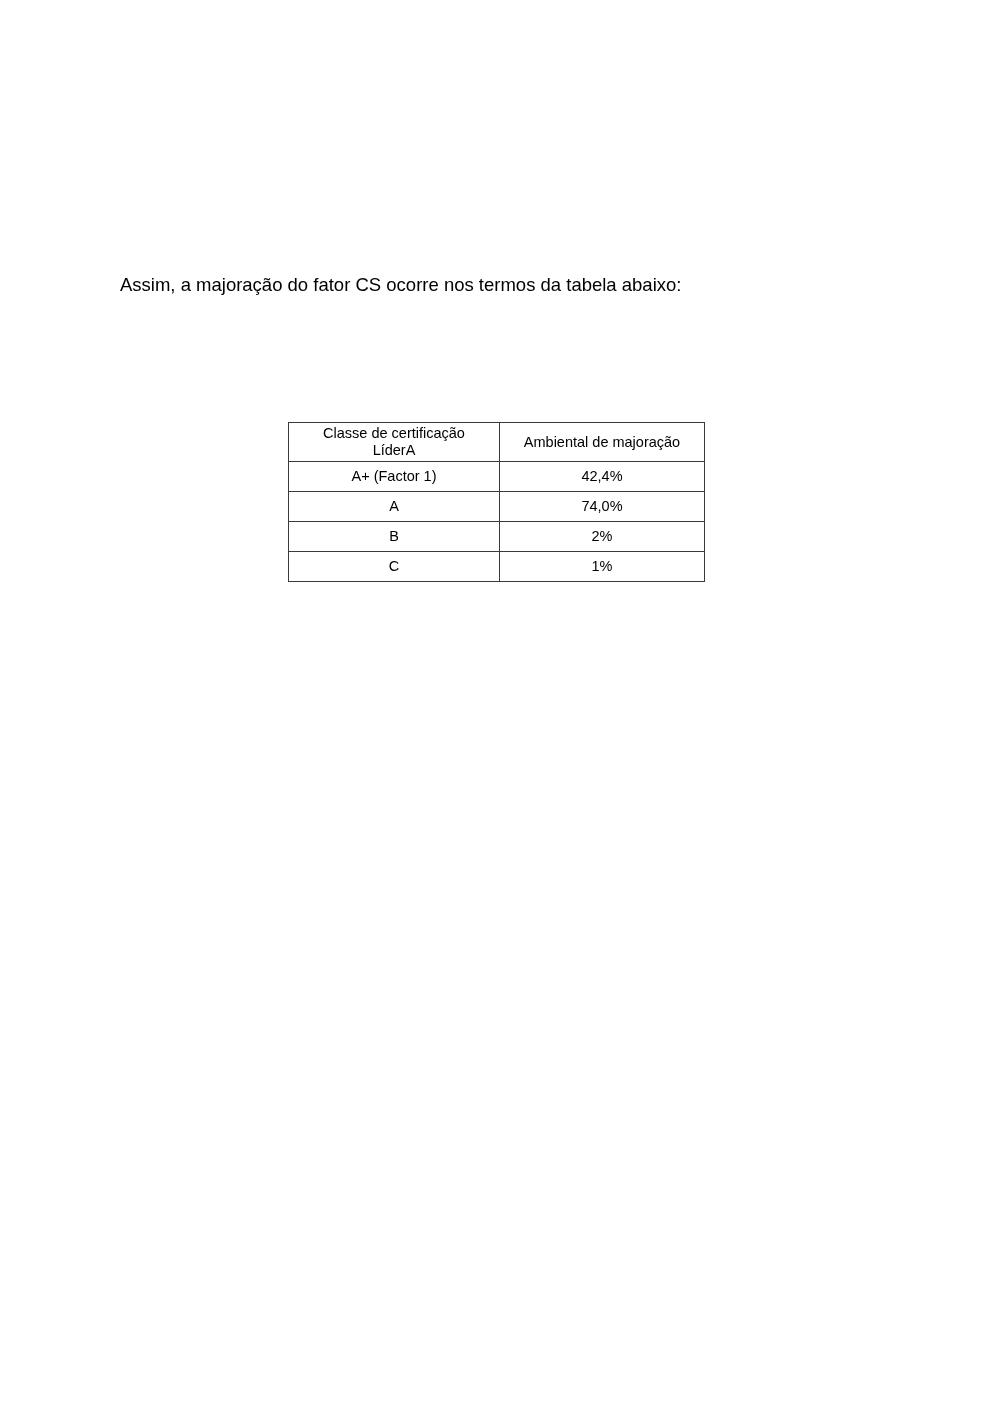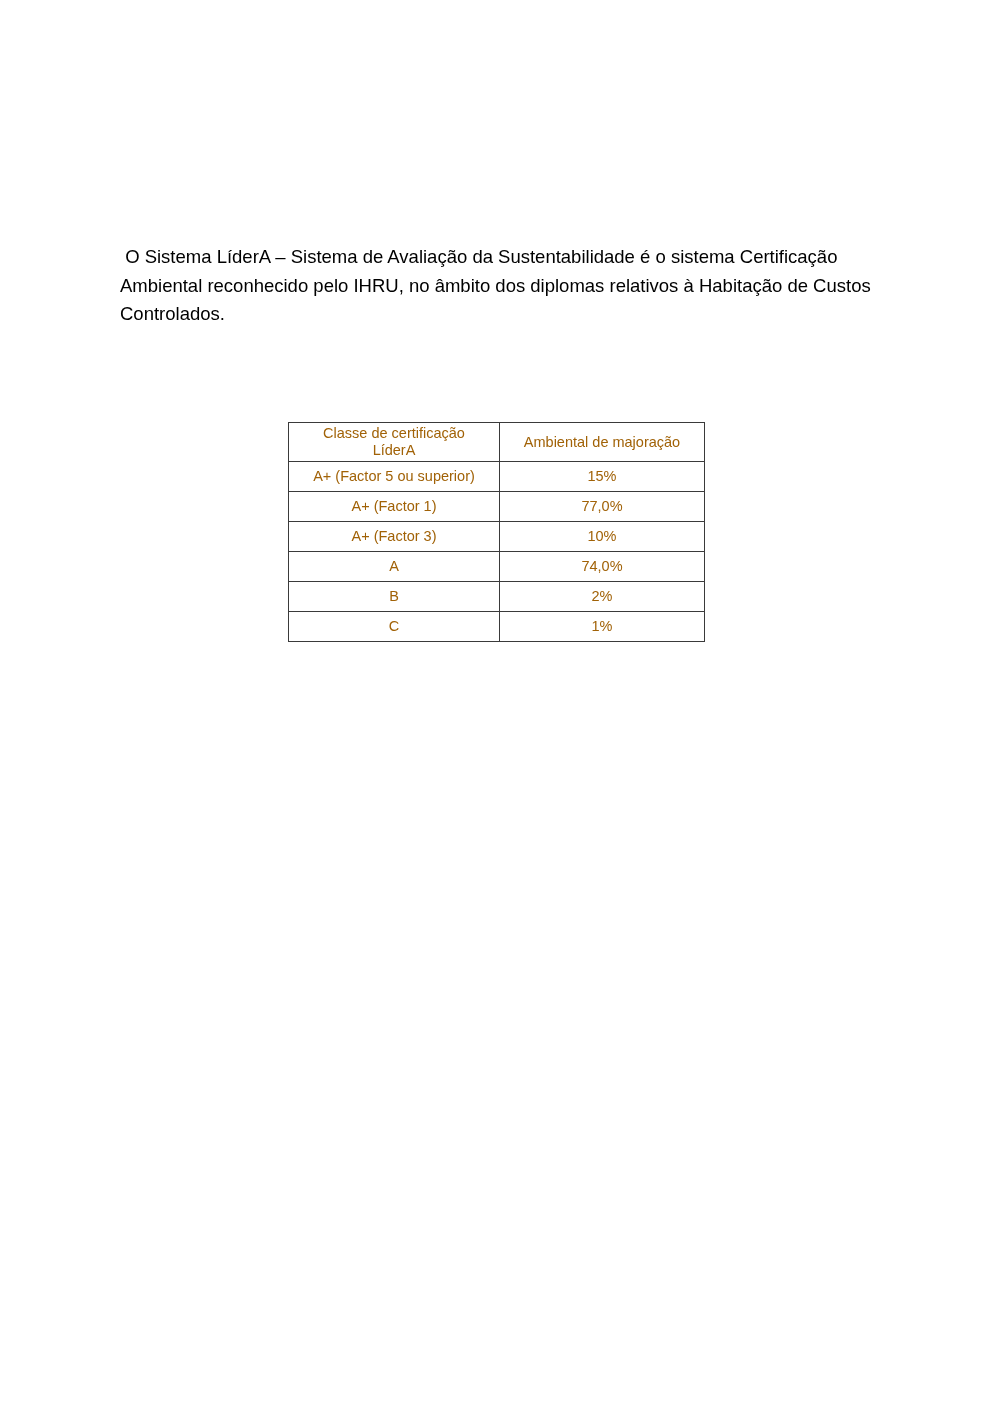"O Sistema LíderA – Sistema" p.para { html: <p> O Sistema LíderA – Sistema de Avaliação da Sustentabilidade é o sistema Certificação Ambiental reconhecido pelo IHRU, no âmbito dos diplomas relativos à Habitação de Custos Controlados.</p> -> none }
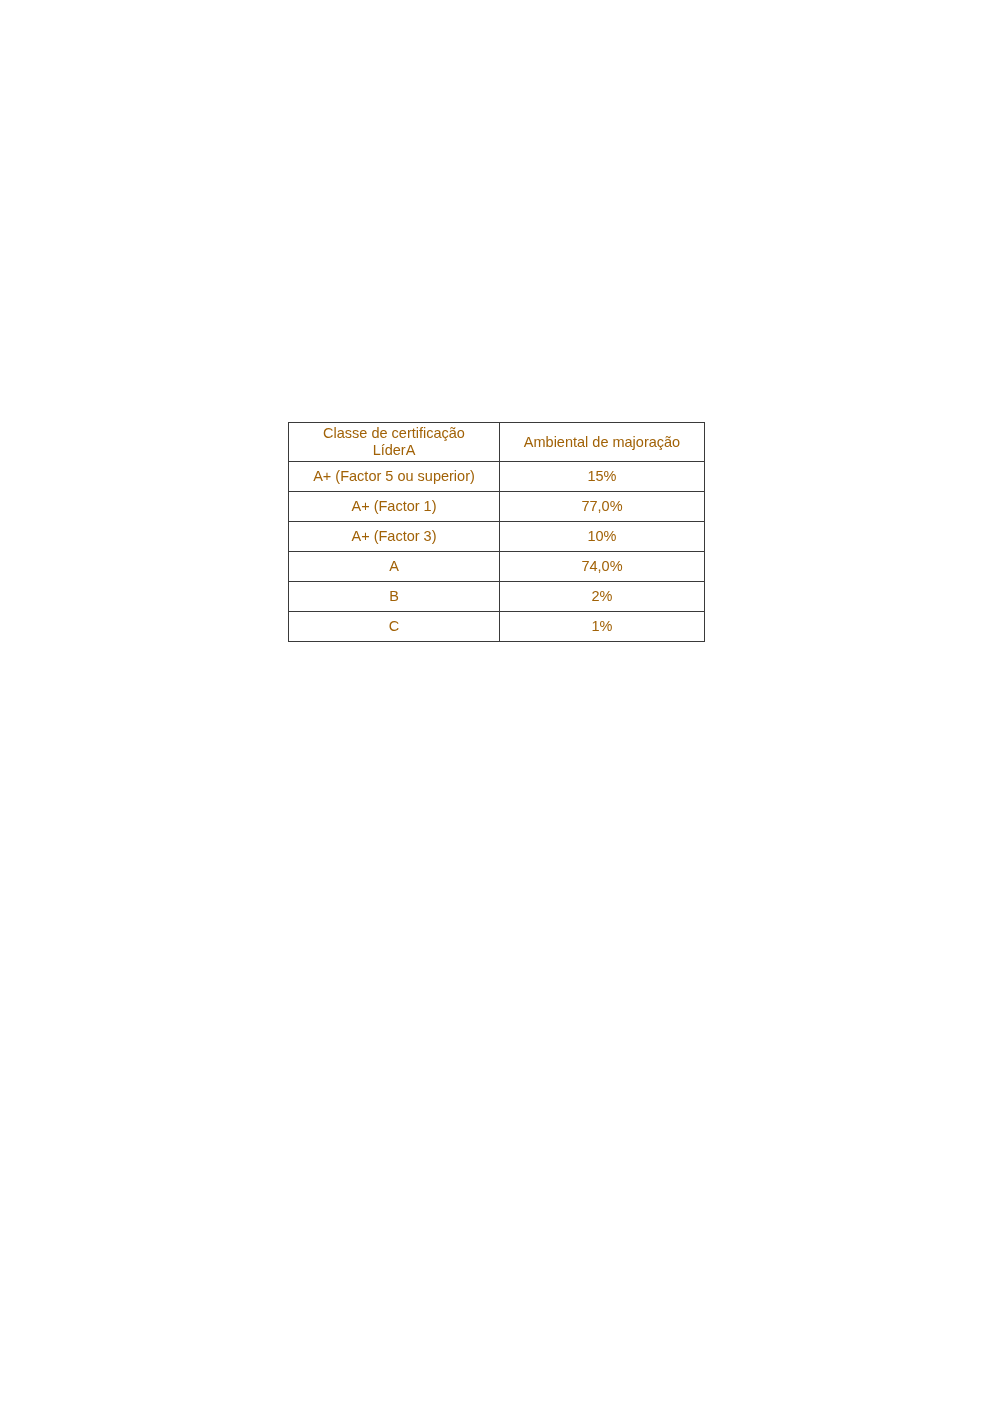"Assim, a majoração do fator" p.para { html: none -> <p>Assim, a majoração do fator CS ocorre nos termos da tabela abaixo:</p> }
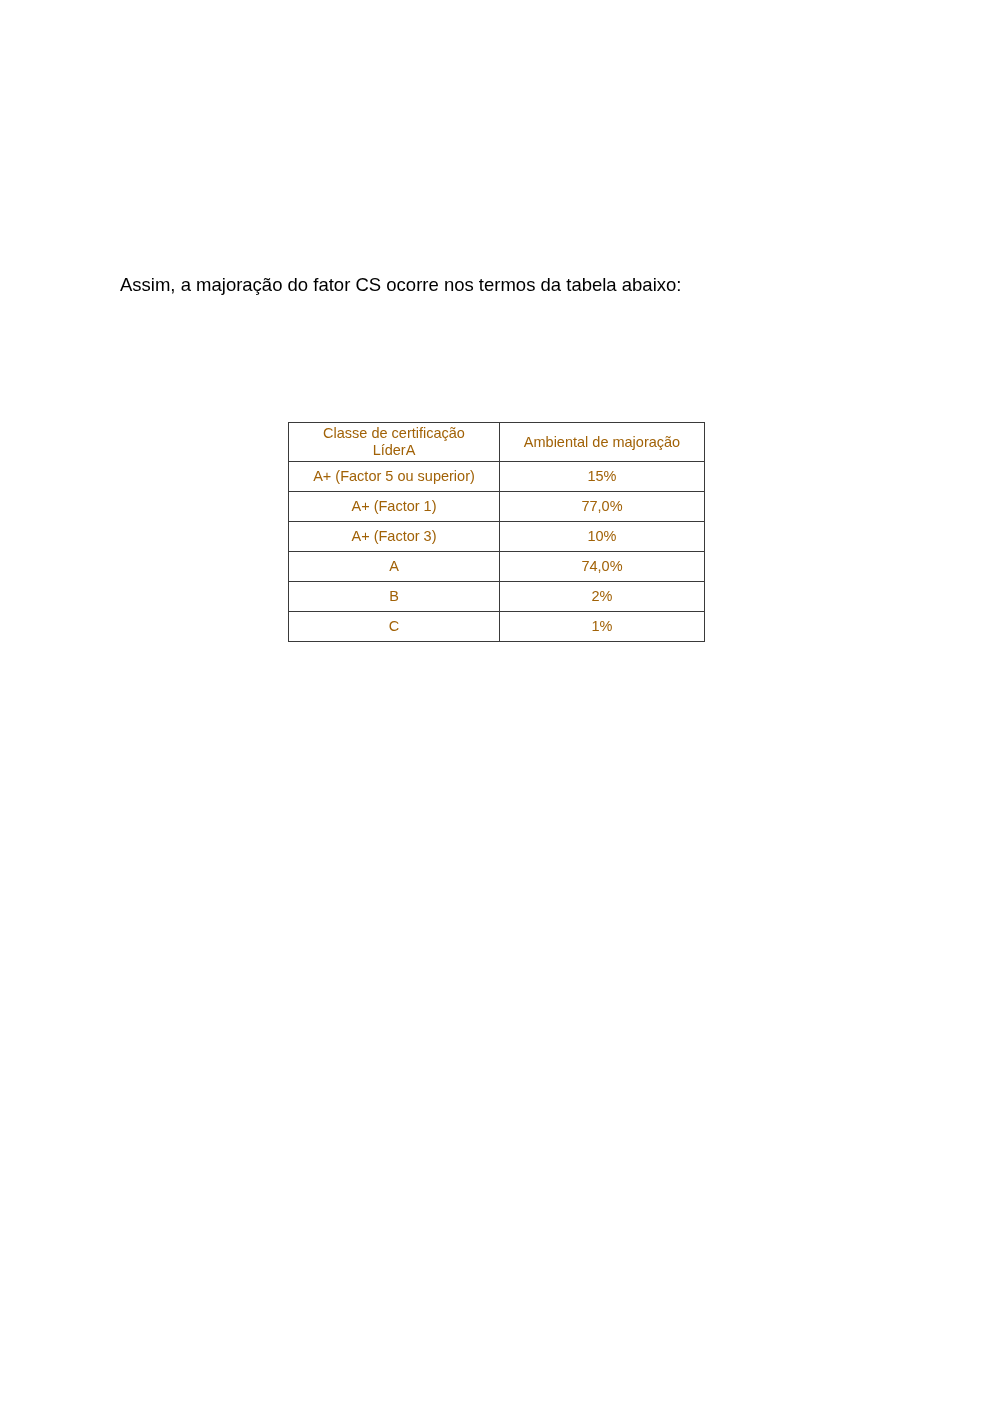"Classe de certificação" table.majoracao { color: #a16207 -> #000000 }
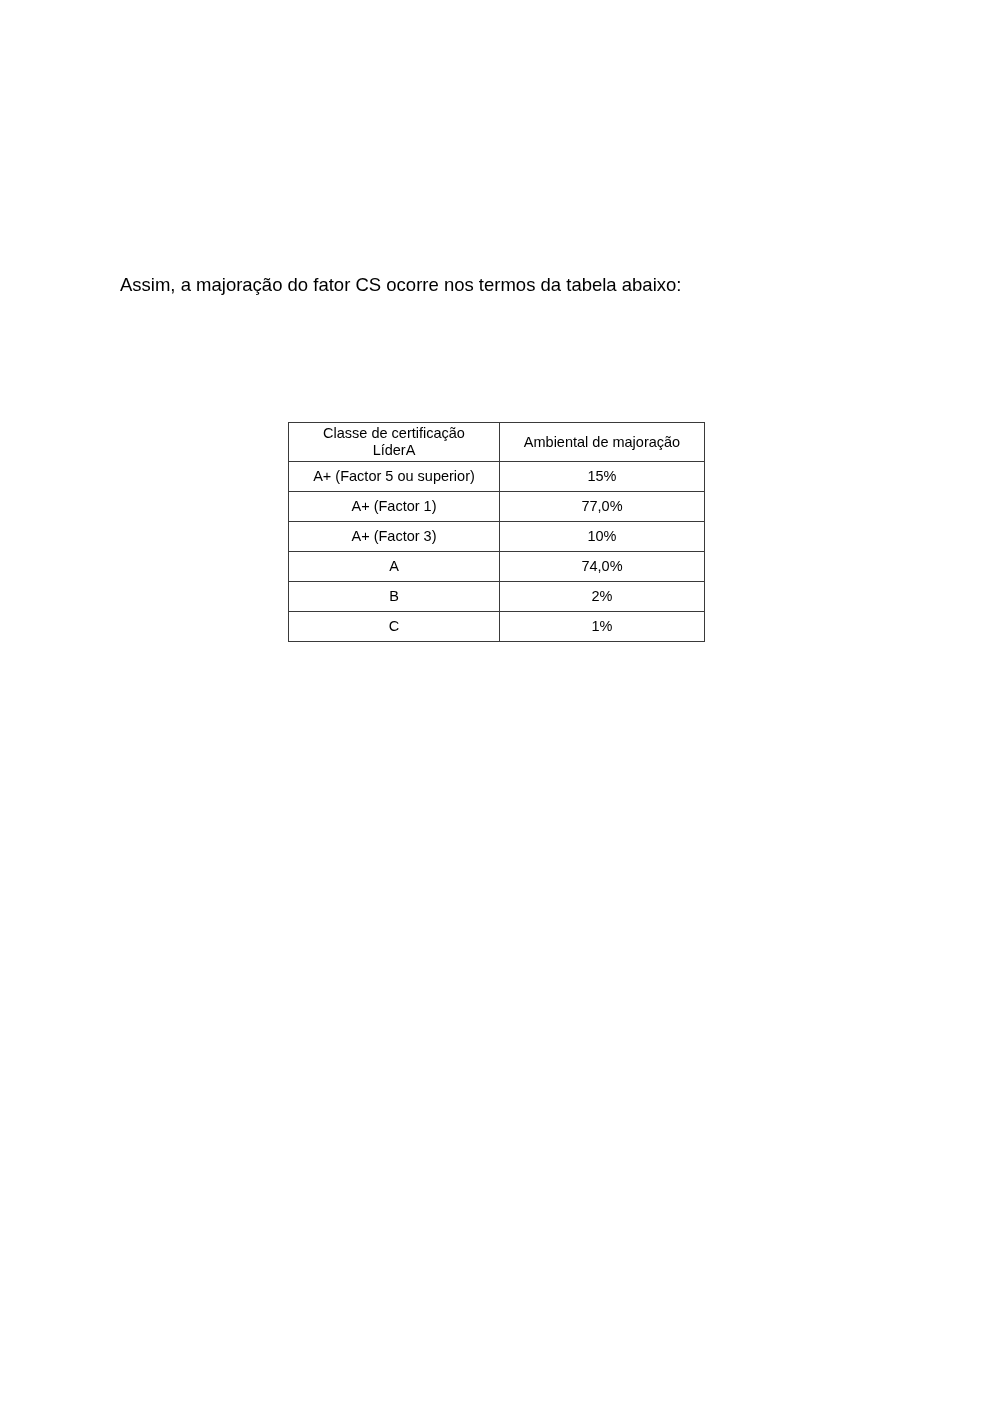"A+ (Factor 5 ou superior)" tr { html: <tr> <td>A+ (Factor 5 ou superior)</td> <td>15%</td> </tr> -> none }
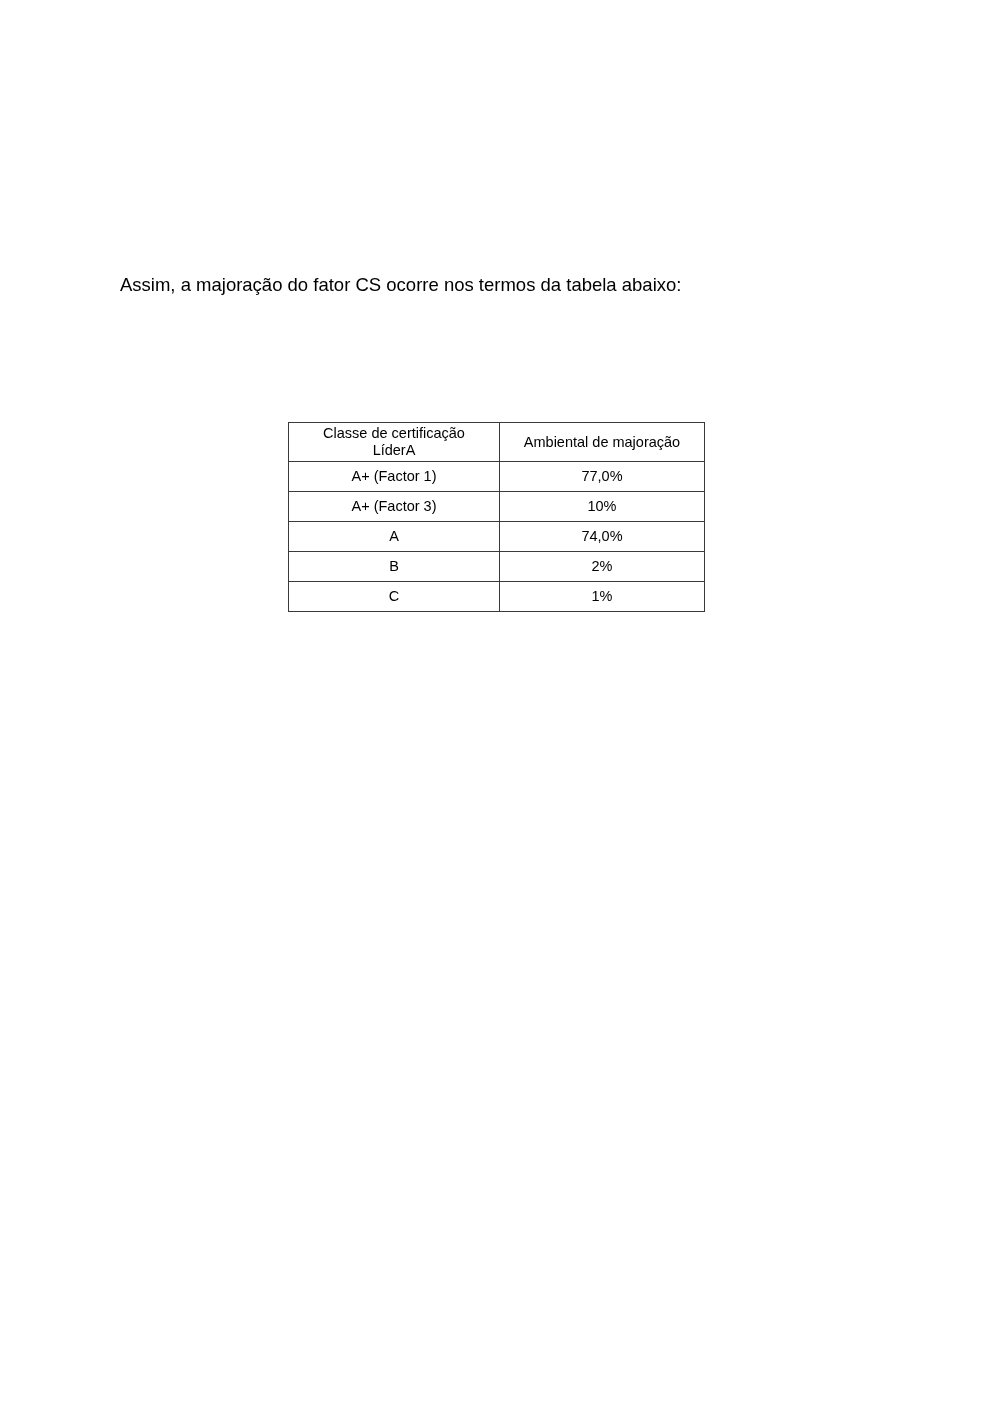"77,0%" td { text: 77,0% -> 42,4% }
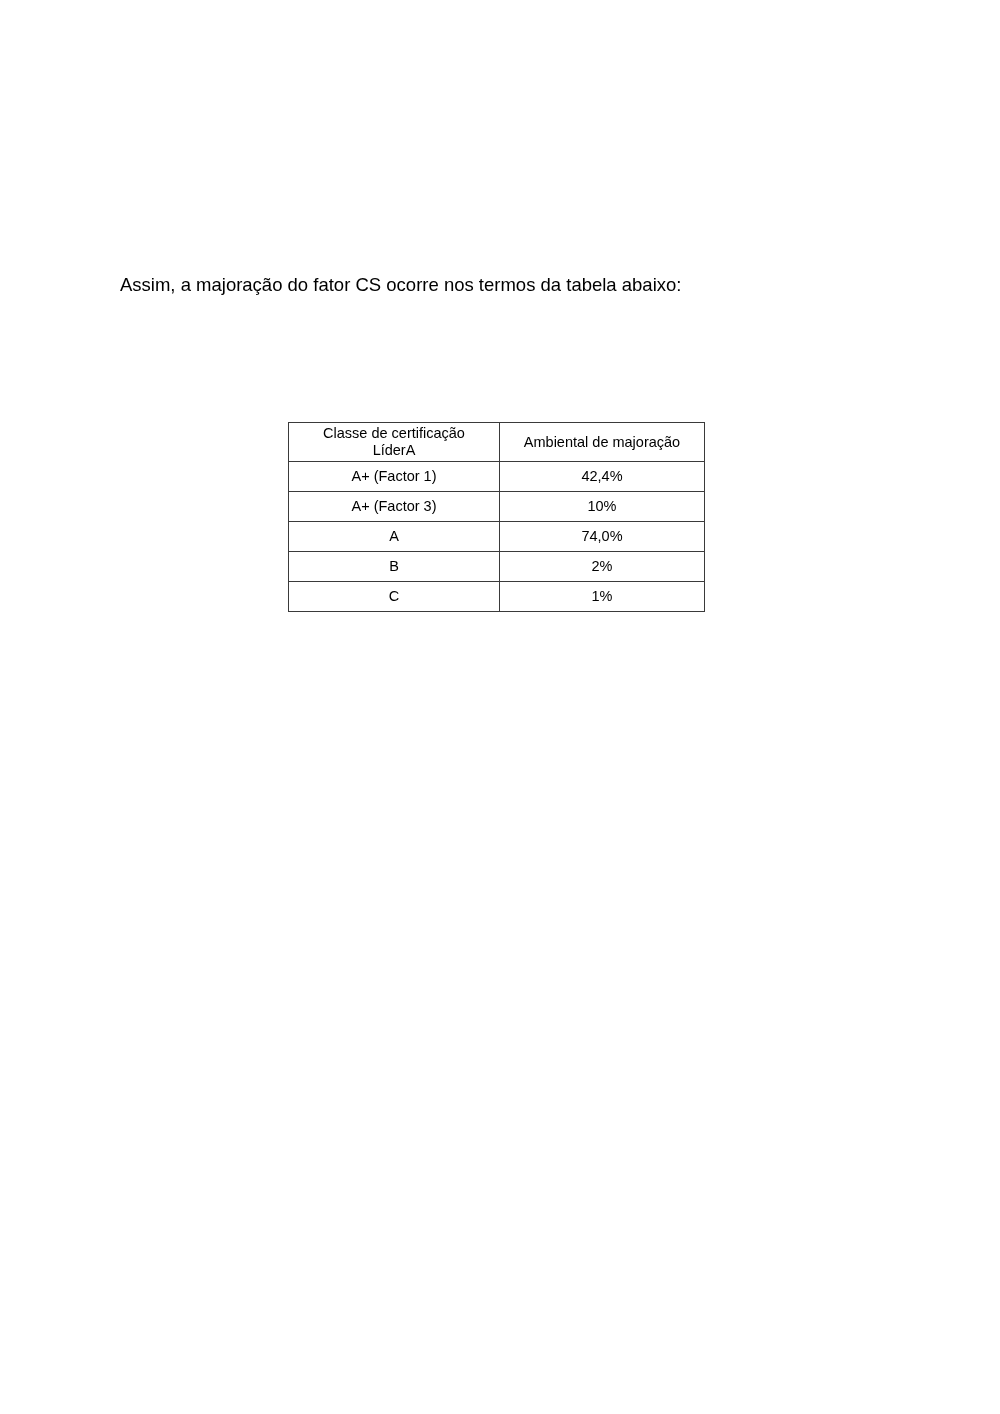"A+ (Factor 3)" tr { html: <tr> <td>A+ (Factor 3)</td> <td>10%</td> </tr> -> none }
